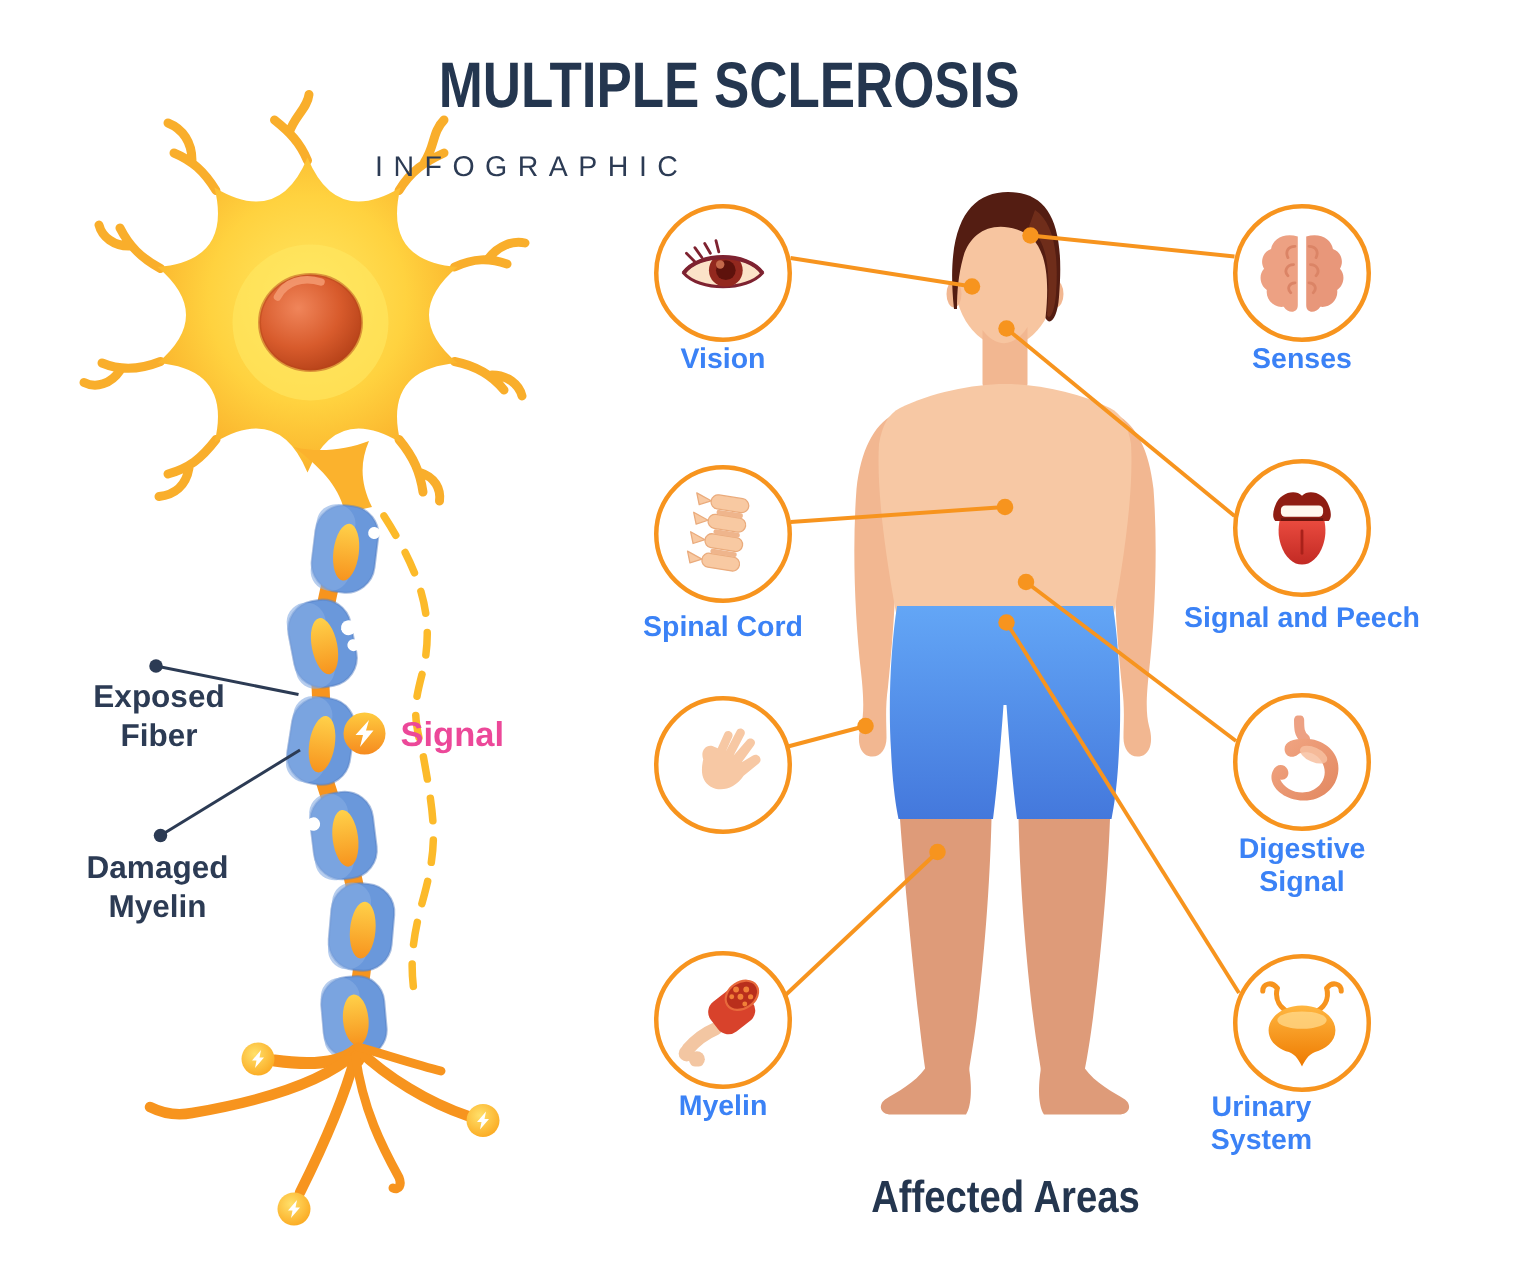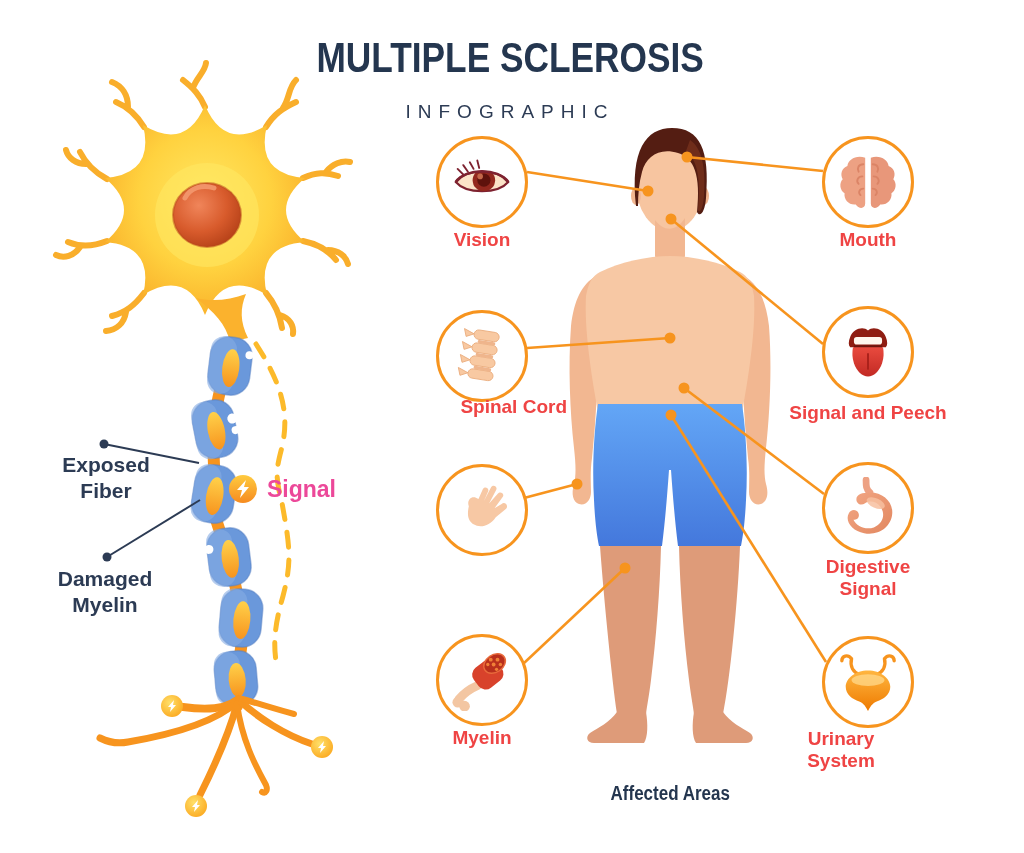"MULTIPLE SCLEROSIS" .hdr { text-align: center -> left }
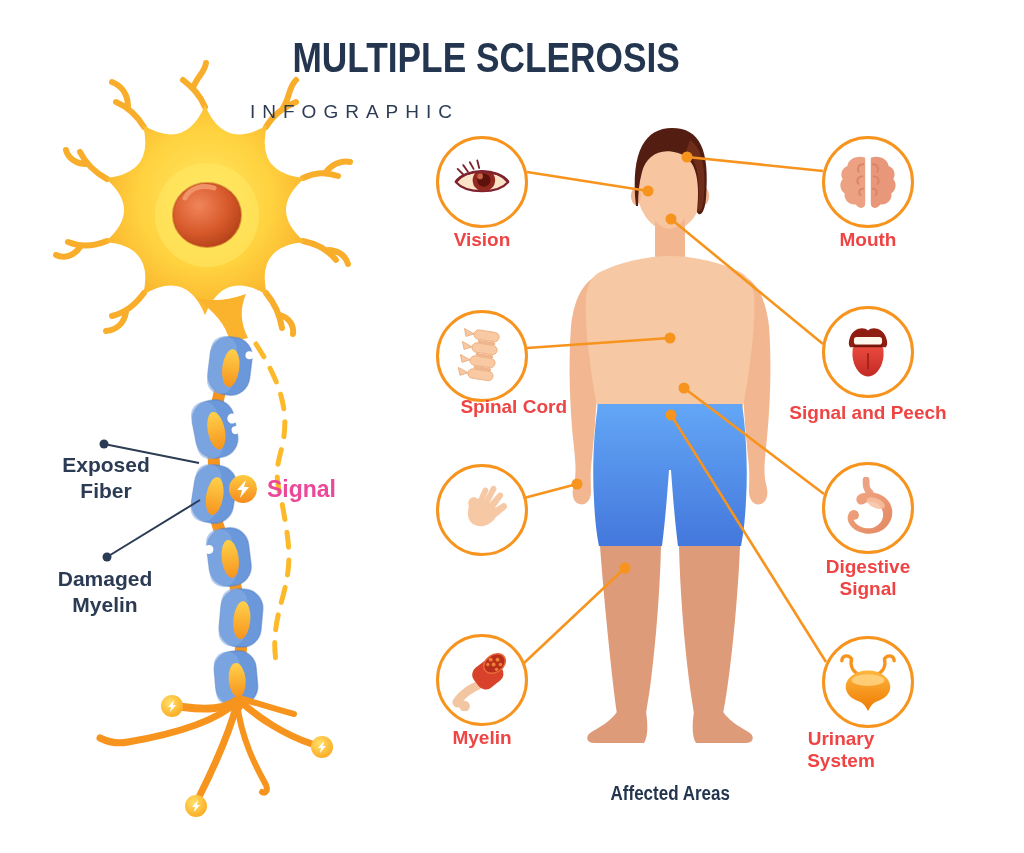"Vision" .area-label { color: #ef4444 -> #3b82f6 }
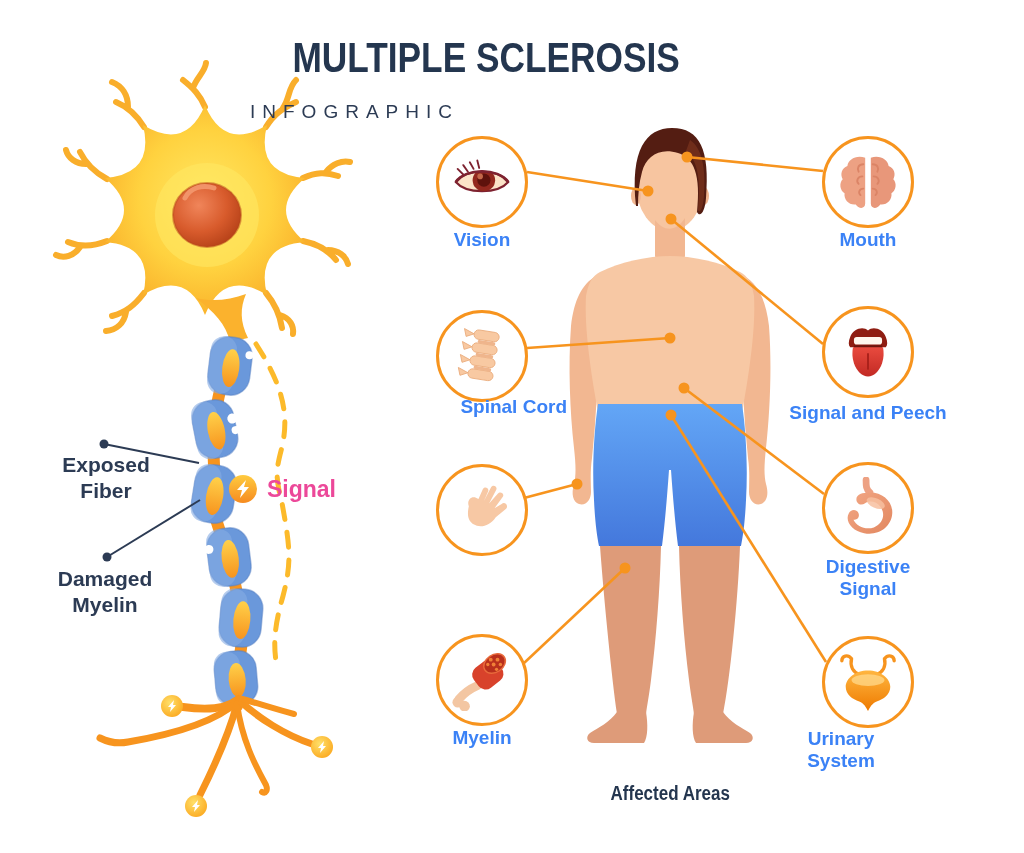"Mouth" div.area-label { text: Mouth -> Senses }
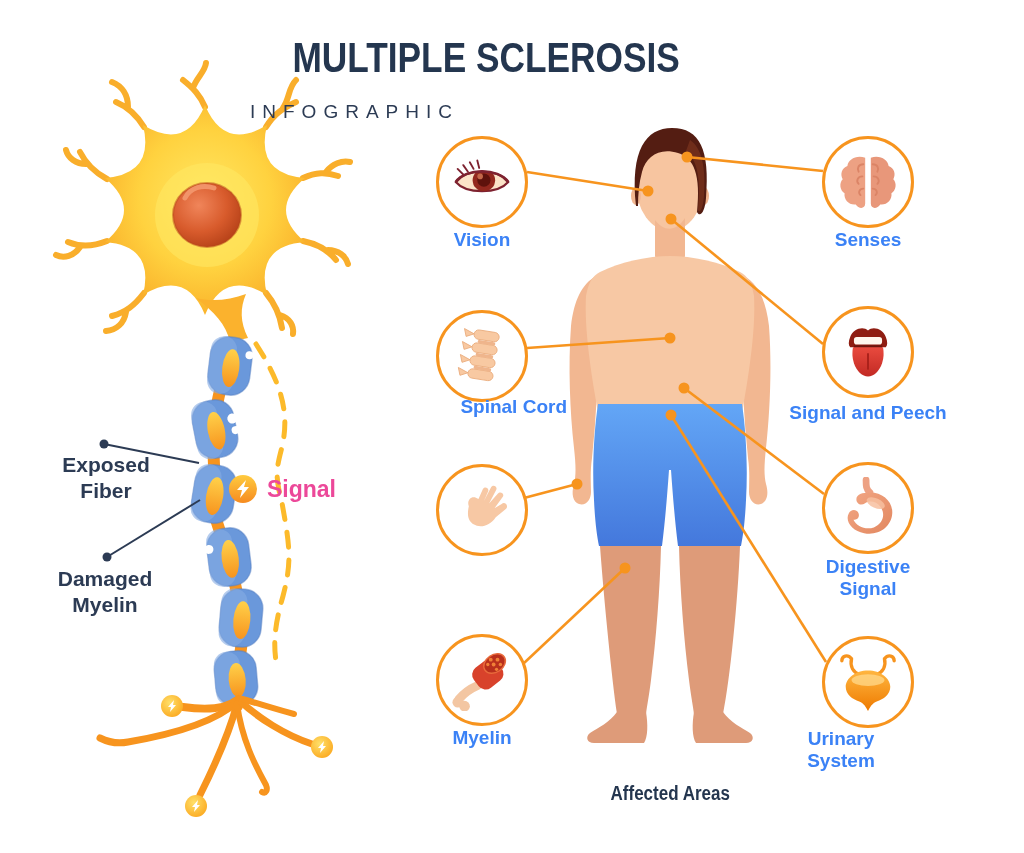"Spinal Cord" div.area-label { text-align: right -> none; top: 396px -> 408px }
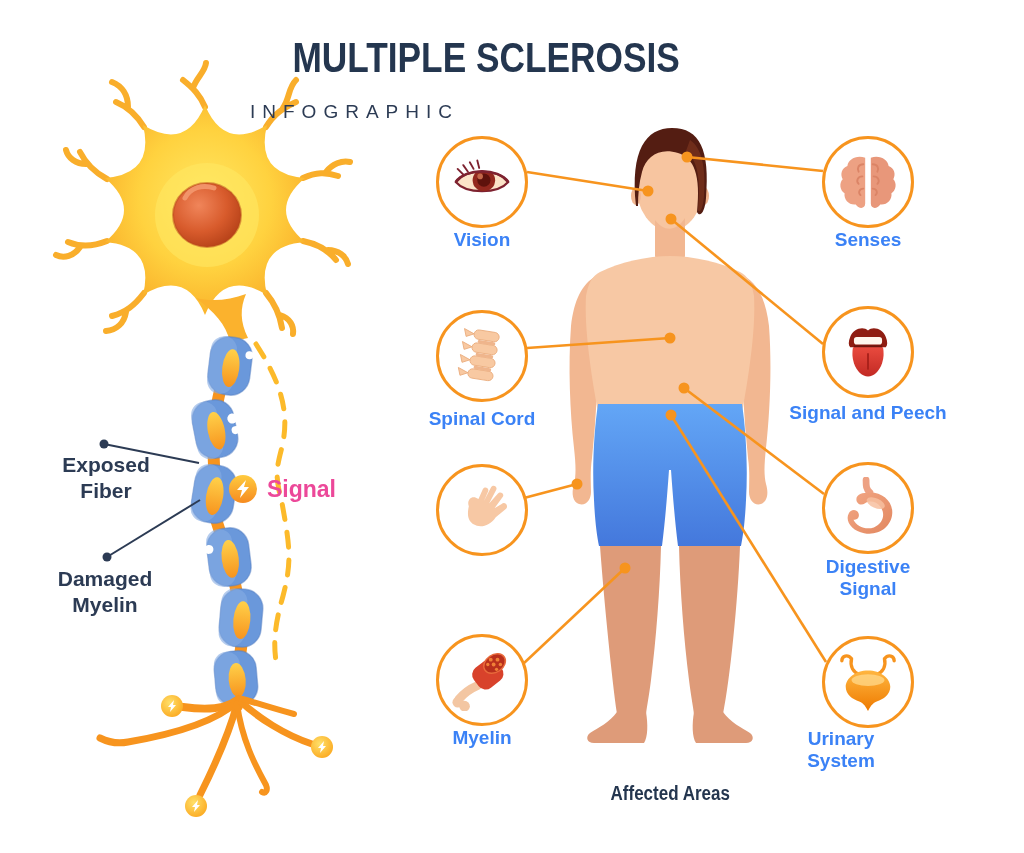"Affected Areas" .caption { font-size: 20px -> 30px }
